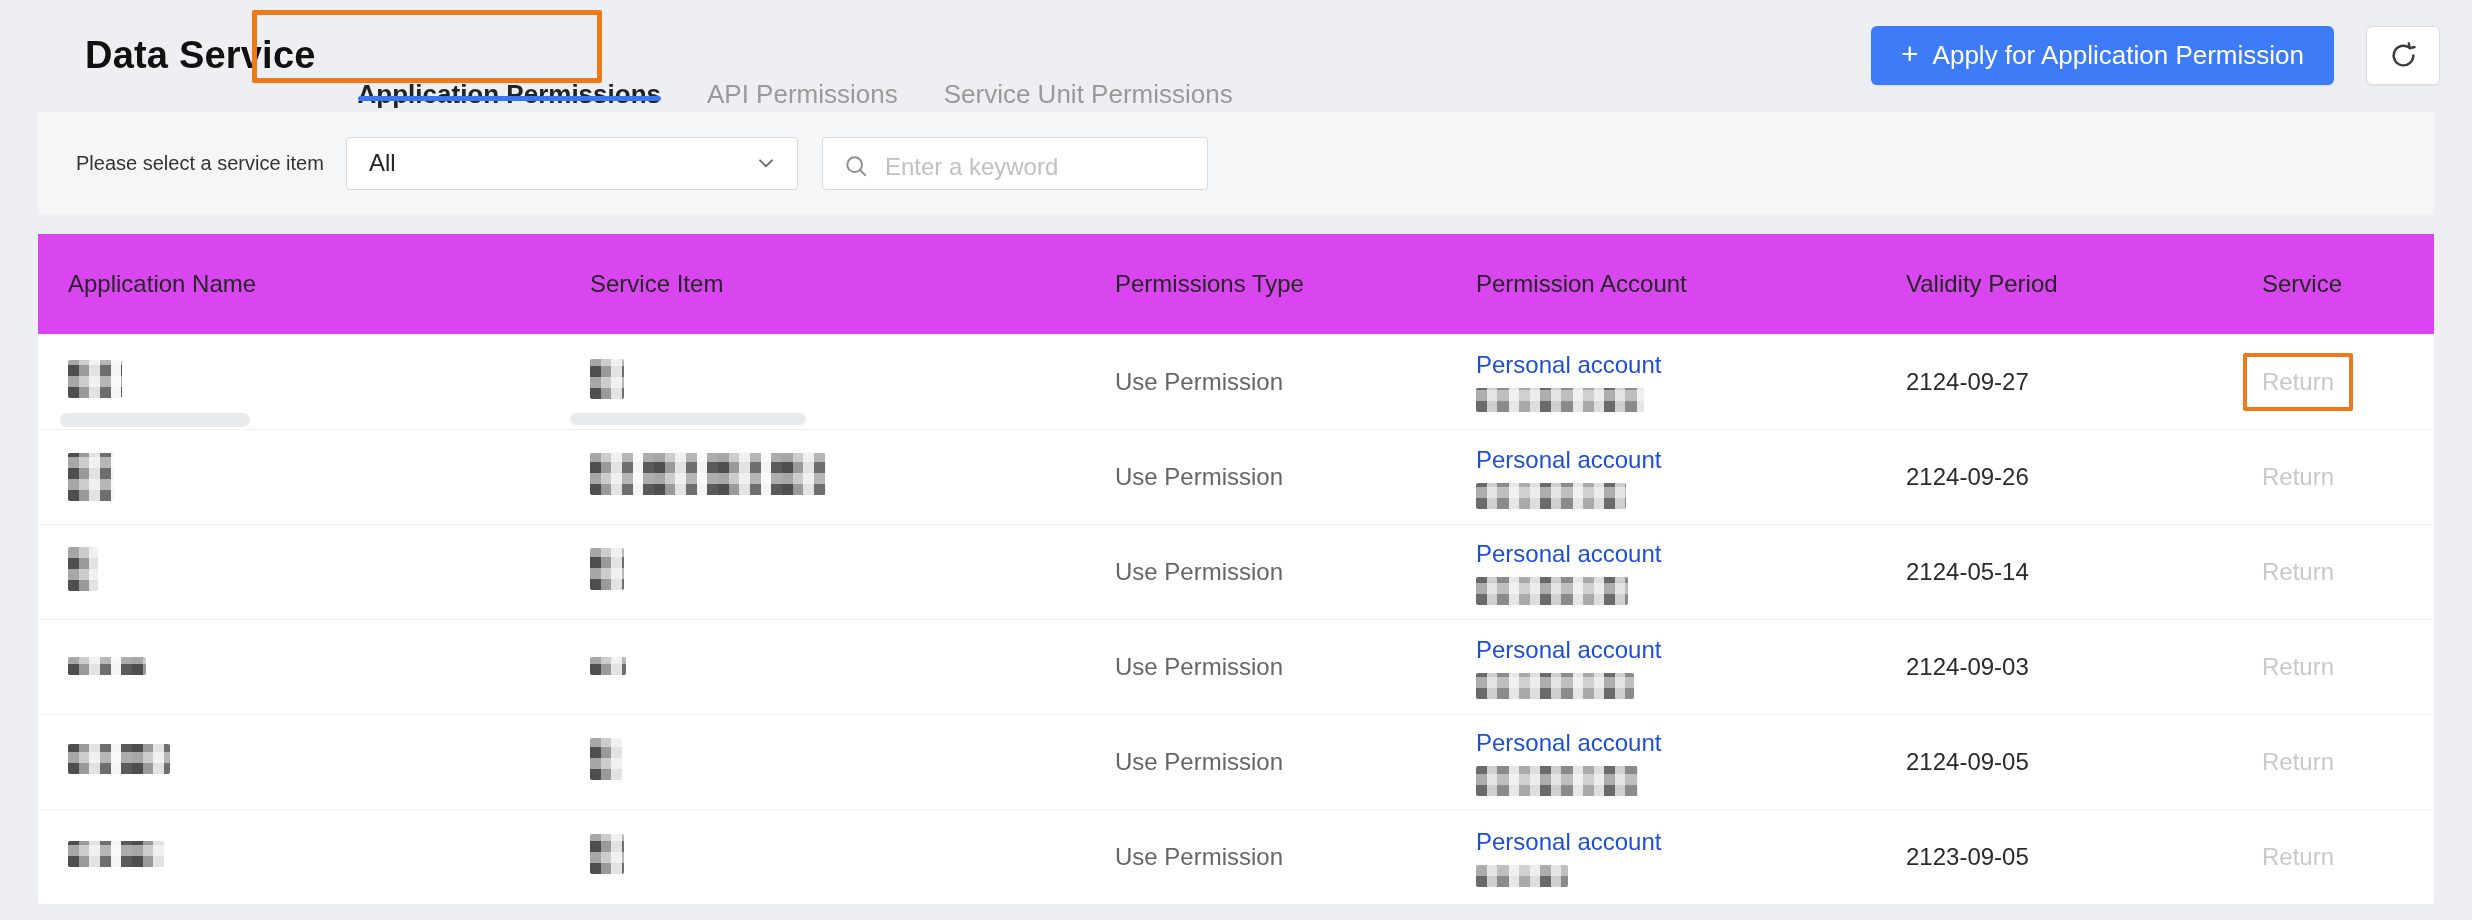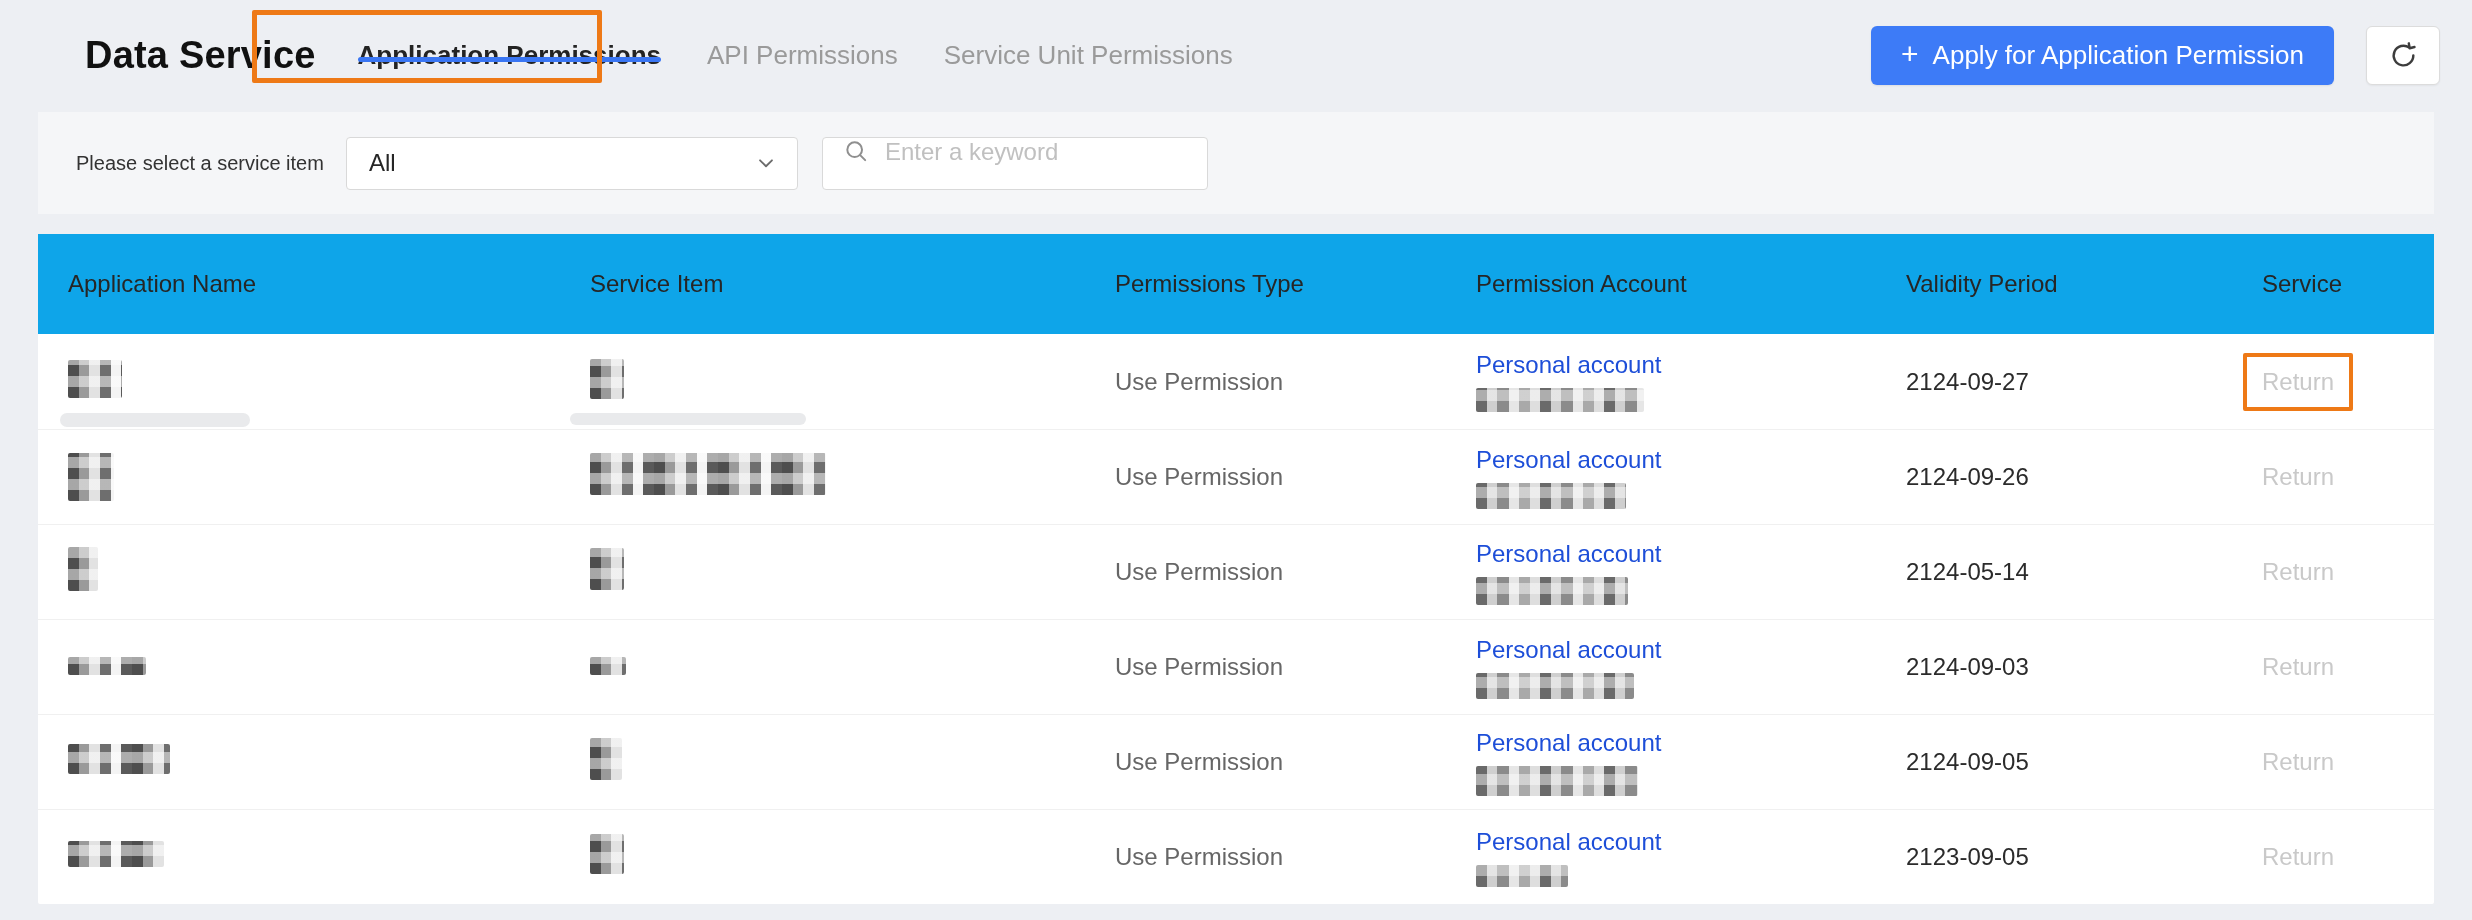"Application Permissions" .tabs { align-items: center -> flex-end }
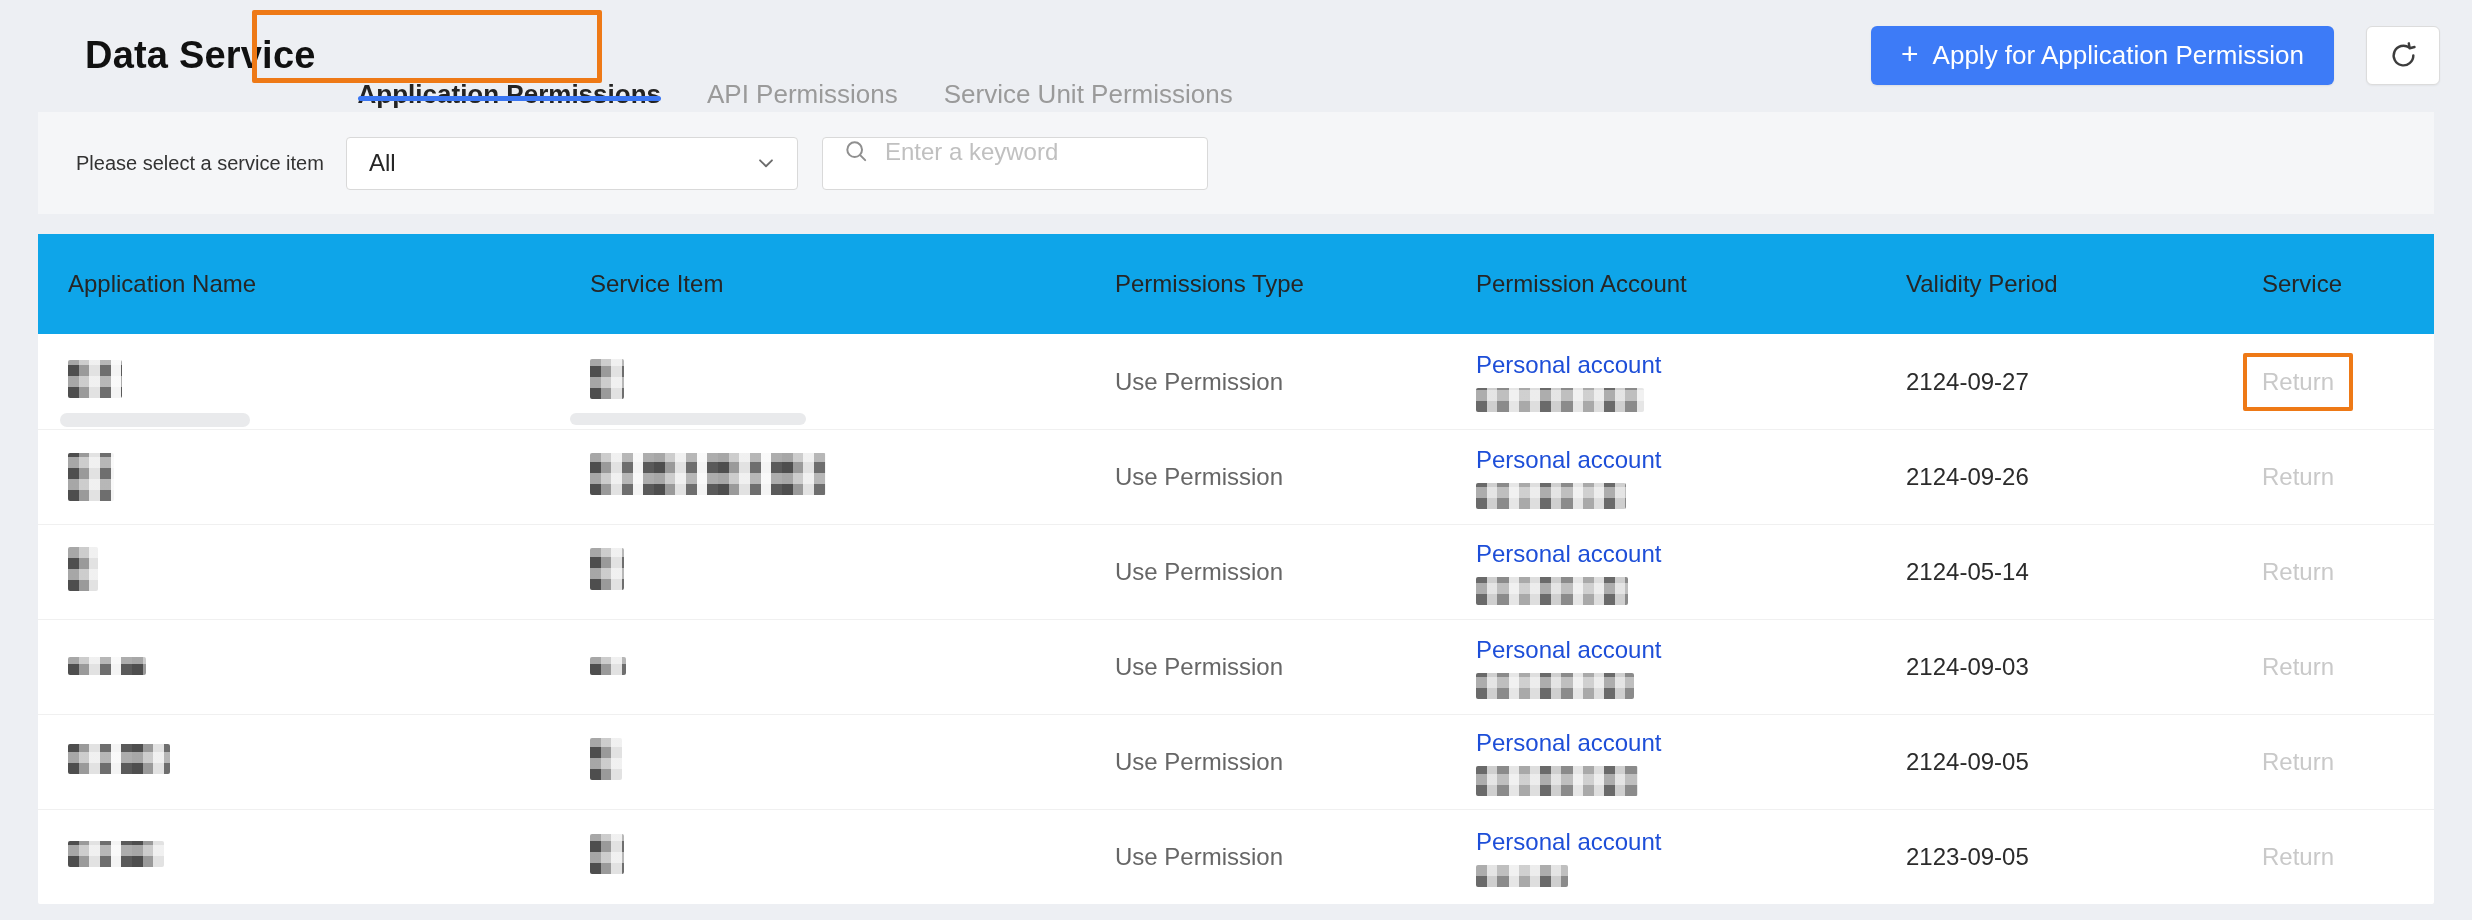"Enter a keyword" .search-box { align-items: flex-start -> flex-end; padding: 0 16px 16px 20px -> 0 16px 8px 20px }
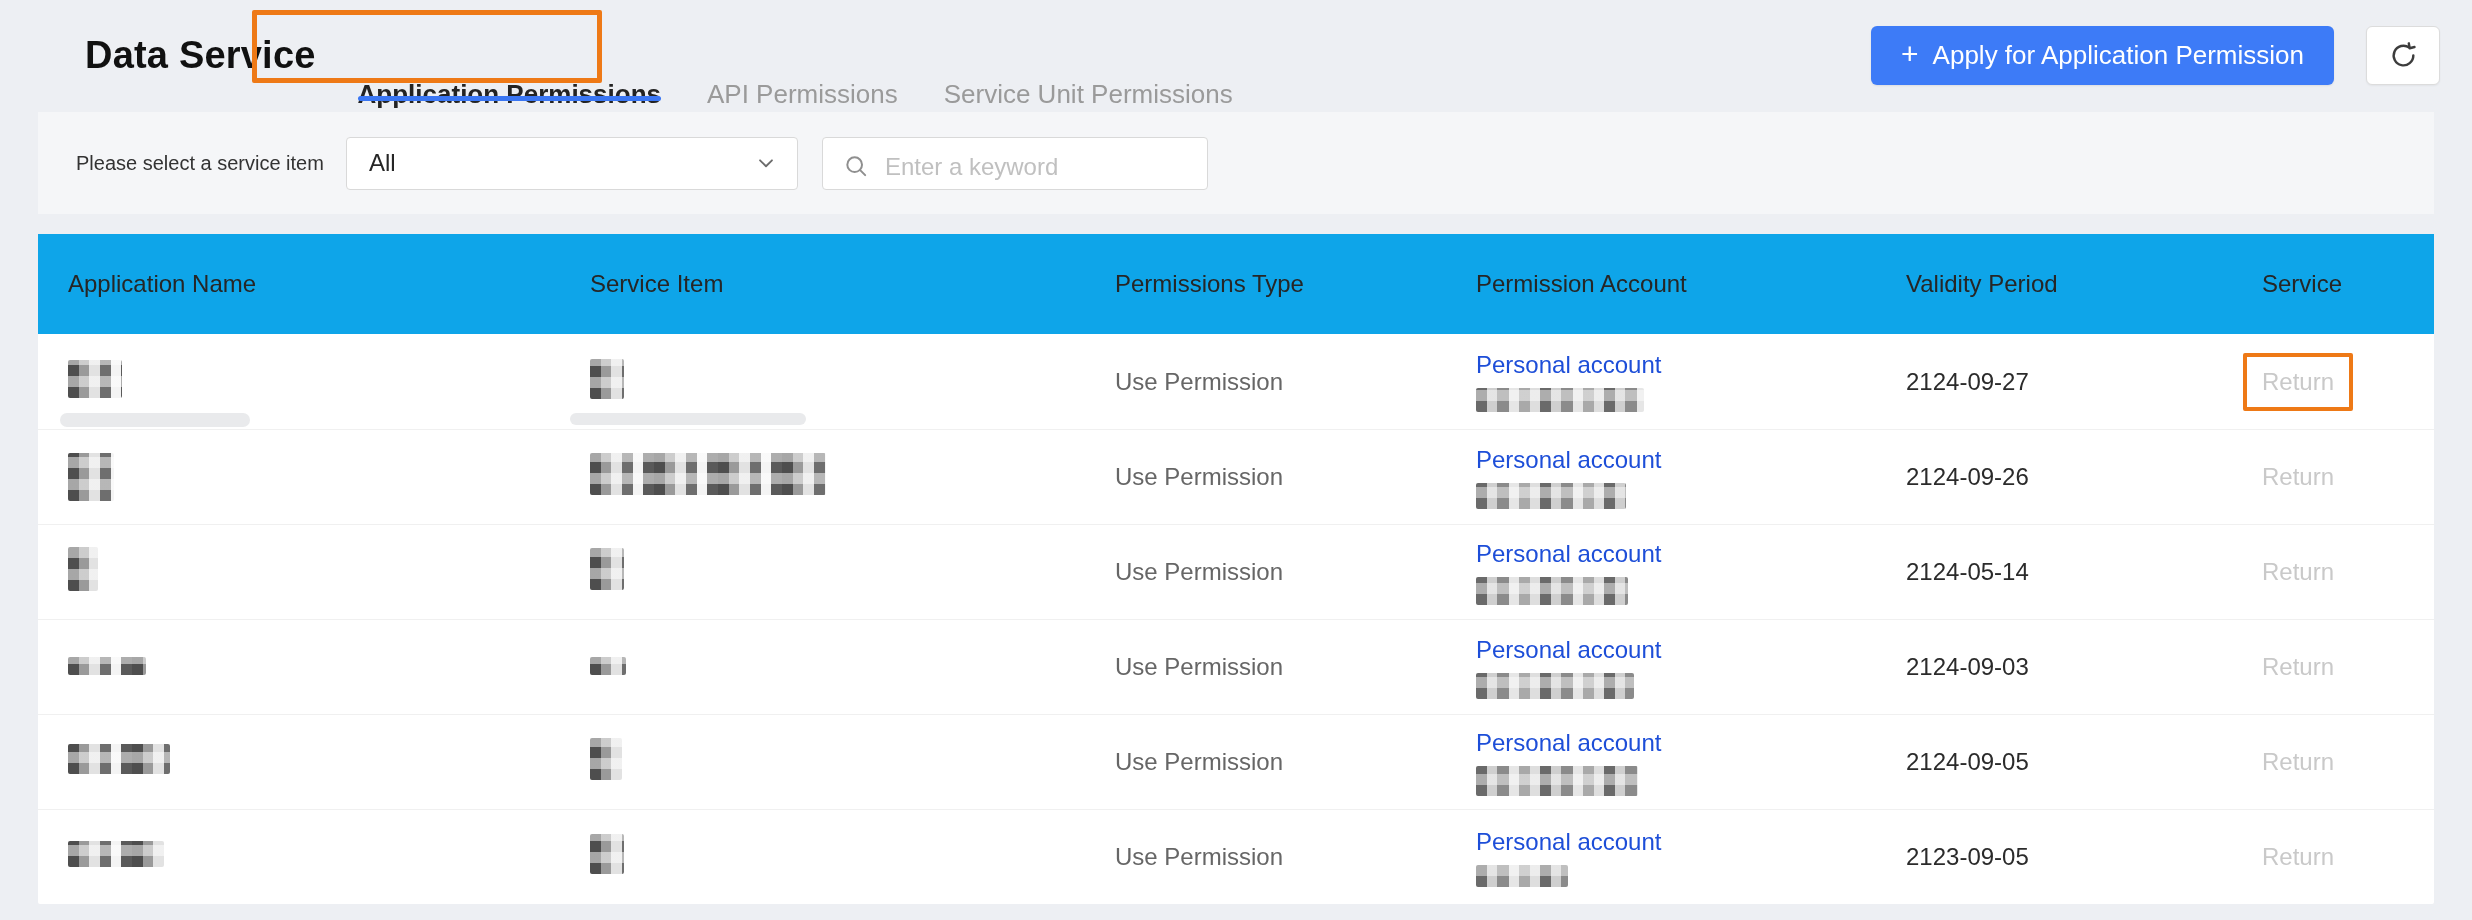"Application Name" .thead { background: #0ea5e9 -> #d946ef }
